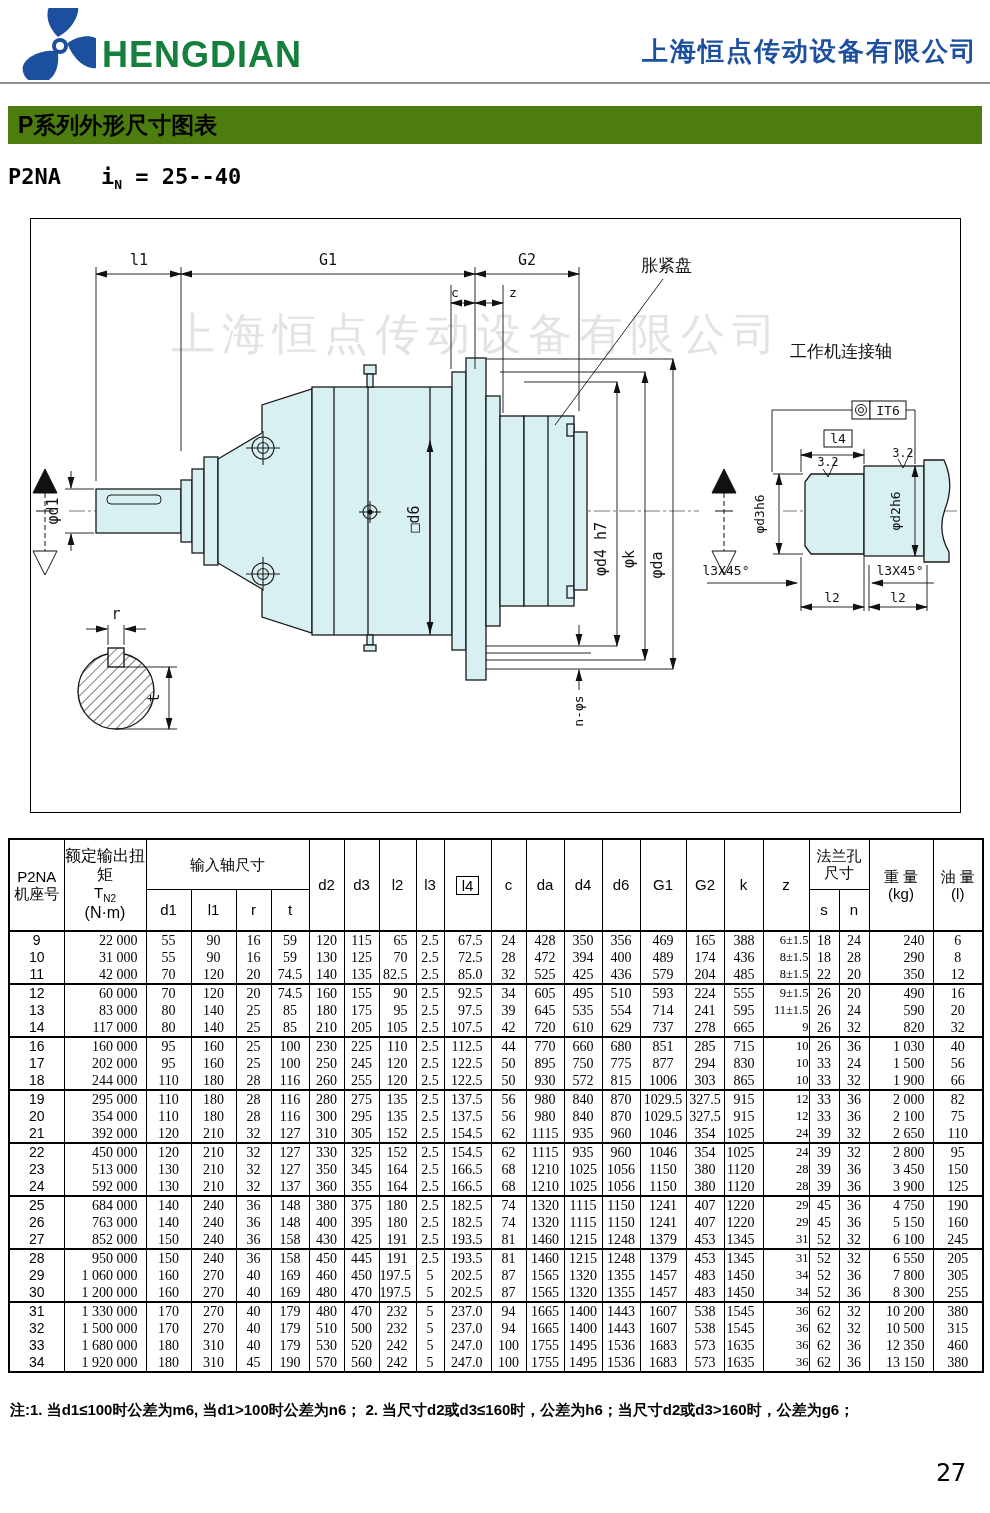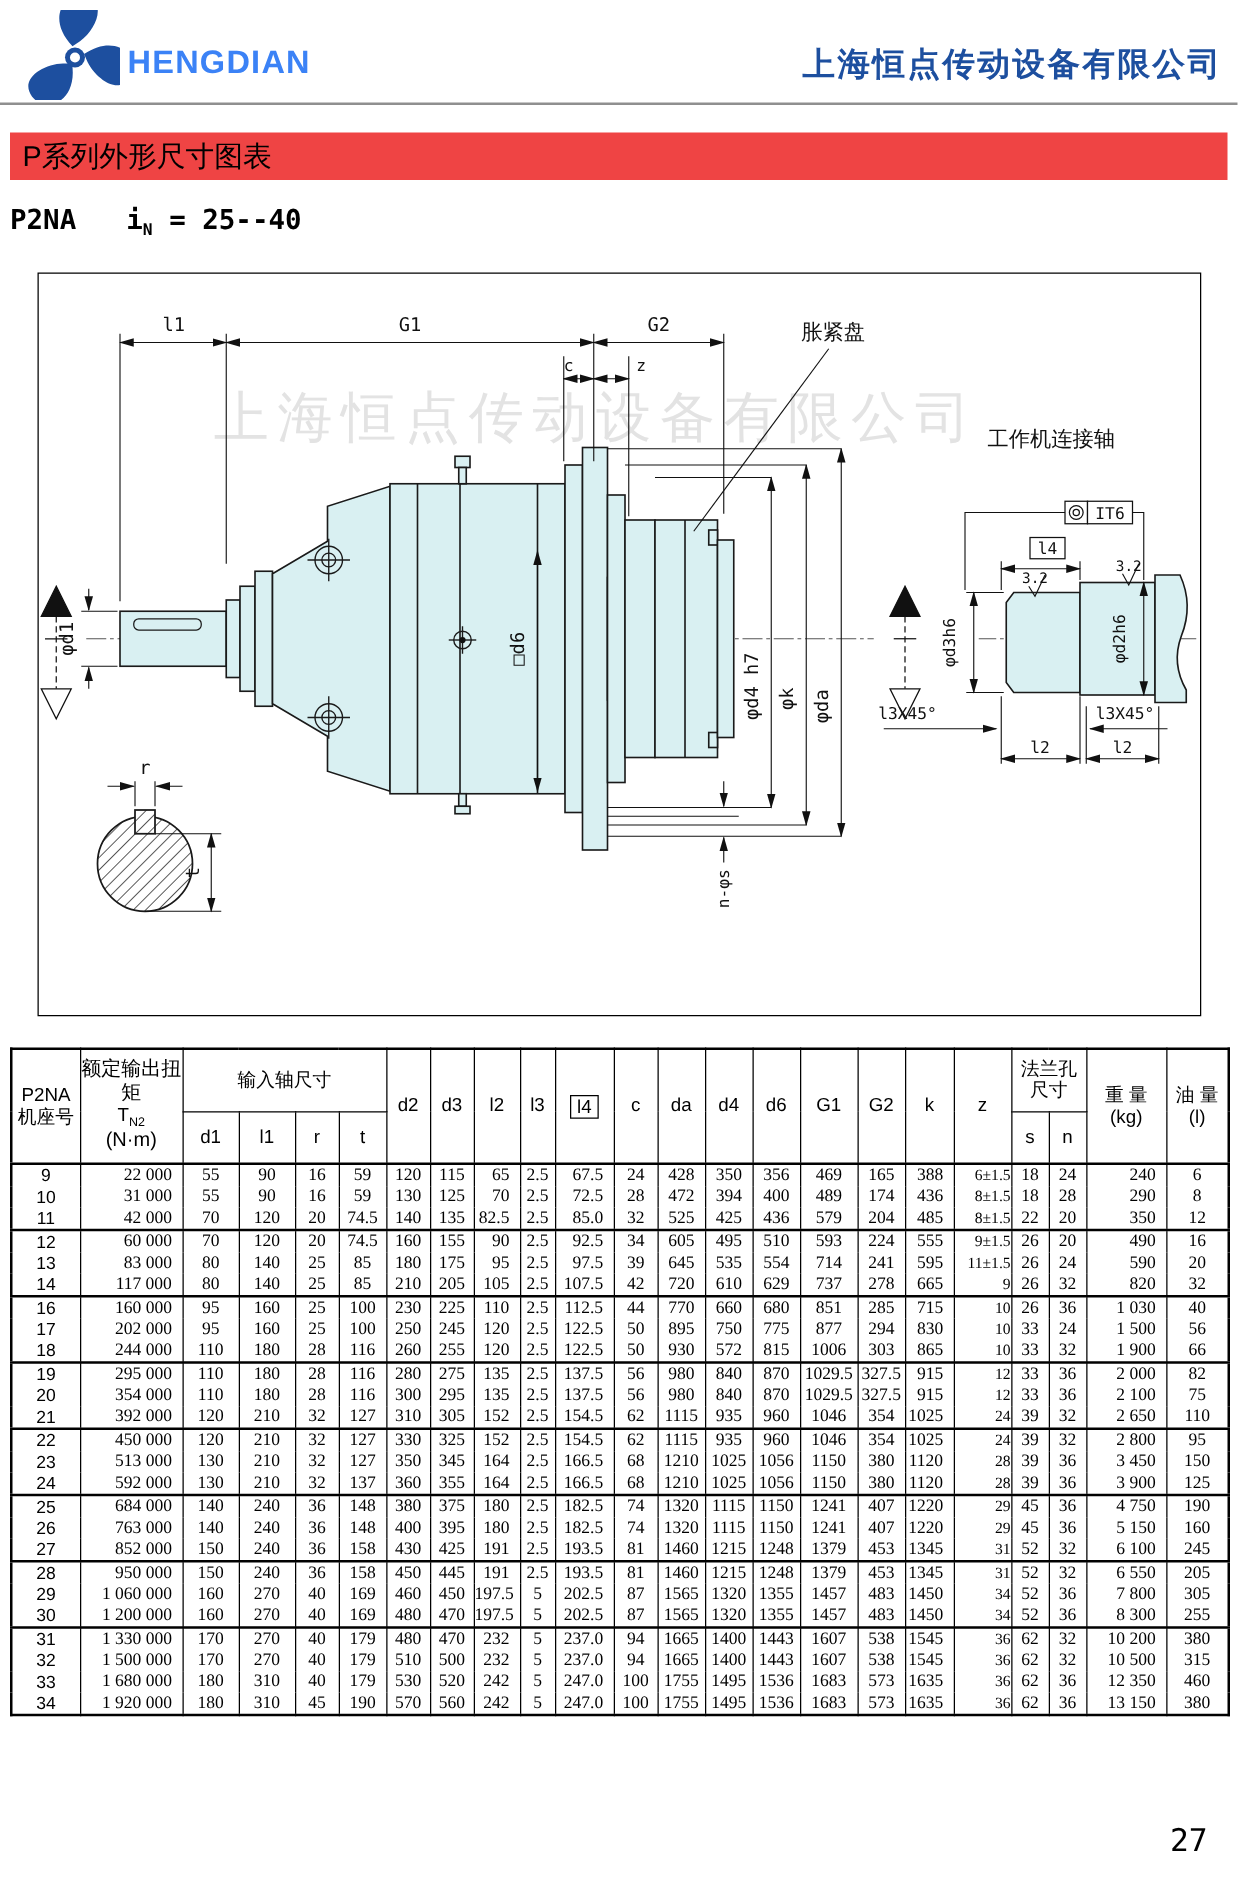"HENGDIAN" .brand-text { color: #3b82f6 -> #15803d; font-size: 26px -> 36px }
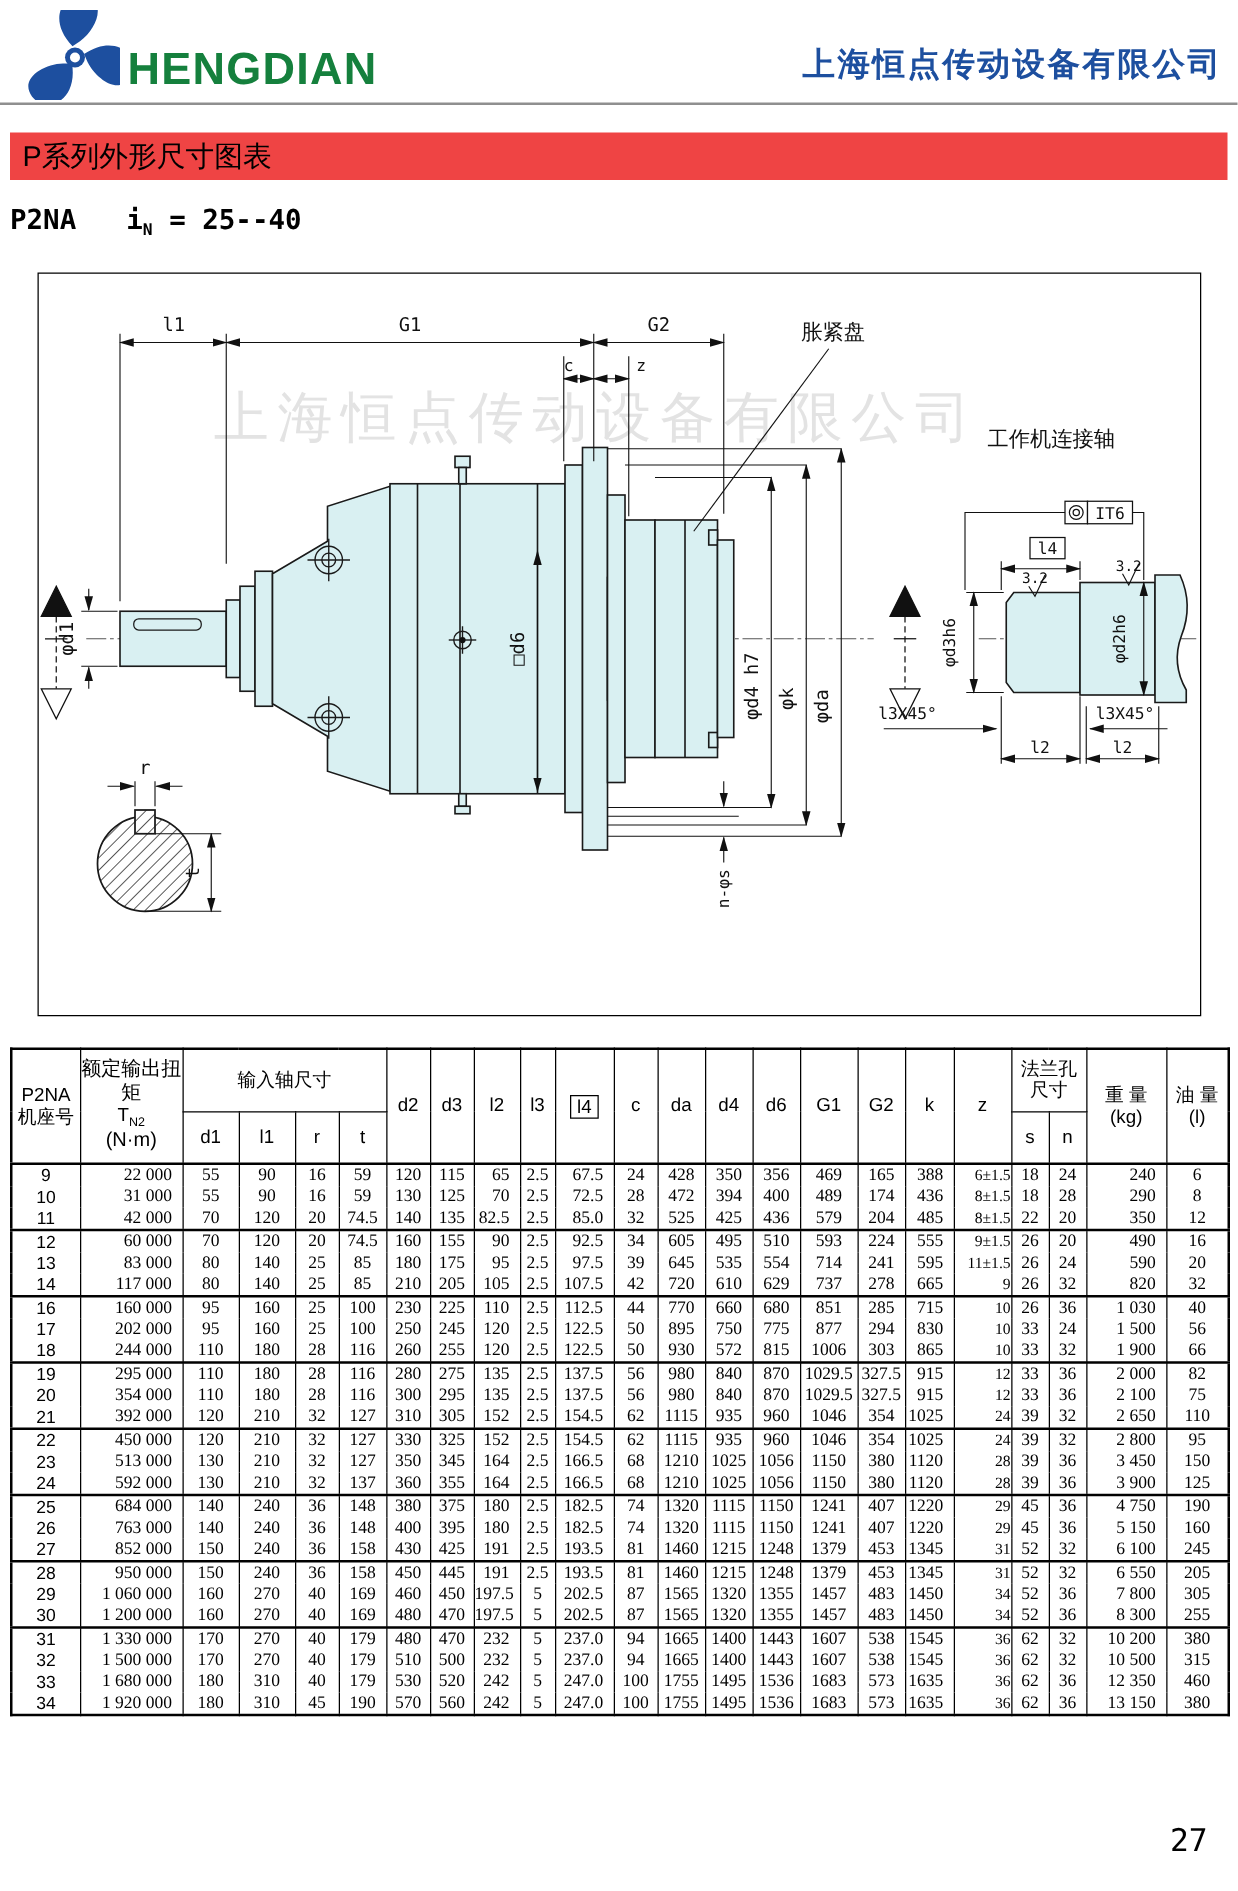"P系列外形尺寸图表" .titlebar { background: #ef4444 -> #4d7c0f; font-weight: normal -> bold }
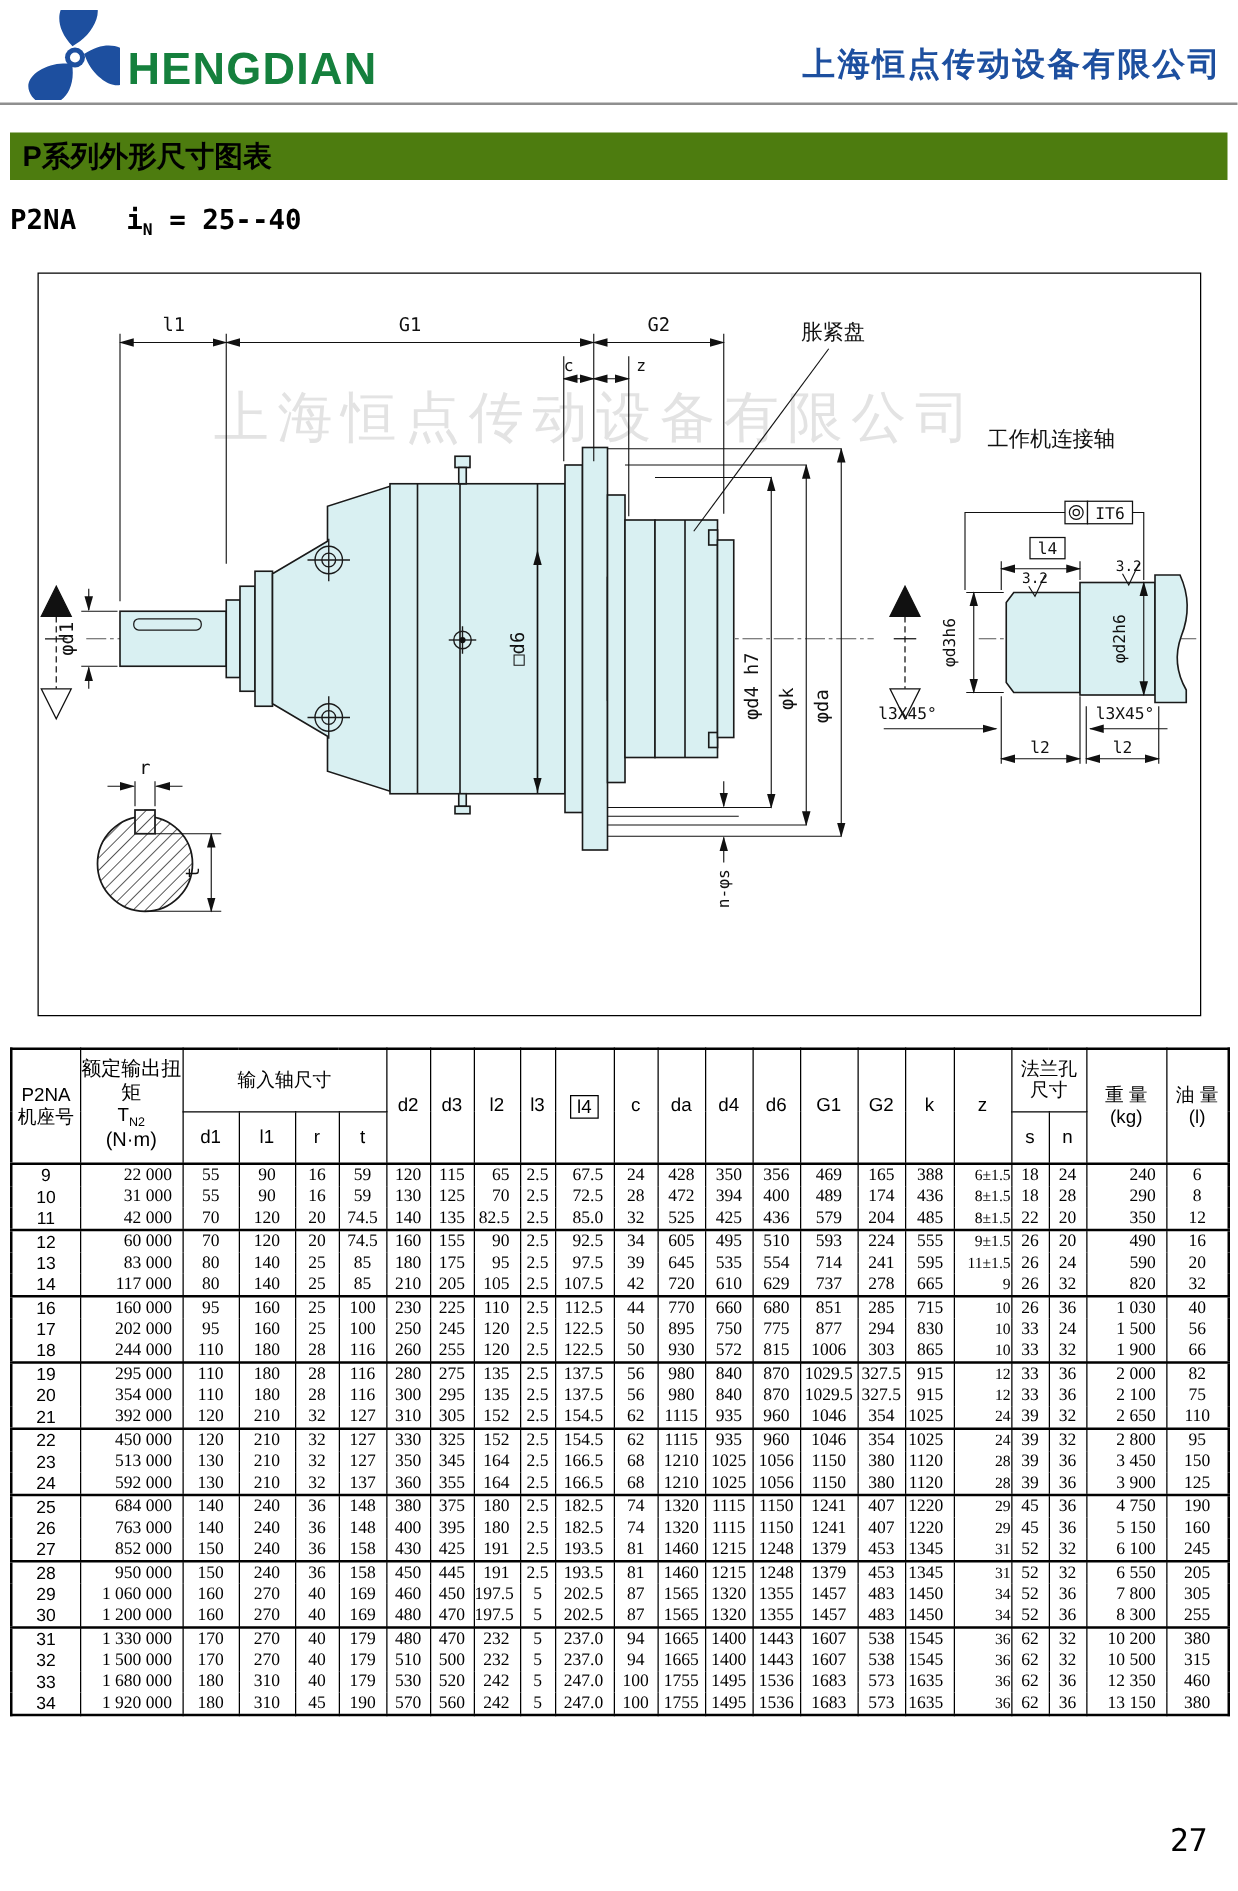"注:1. 当d1≤100时公差为m6, 当d1>100时公差为n6； 2." div { html: none -> <div>注:1. 当d1≤100时公差为m6, 当d1&gt;100时公差为n6； 2. 当尺寸d2或d3≤160时，公差为h6；当尺寸d2或d3&gt;160时，公差为g6；</div> }
